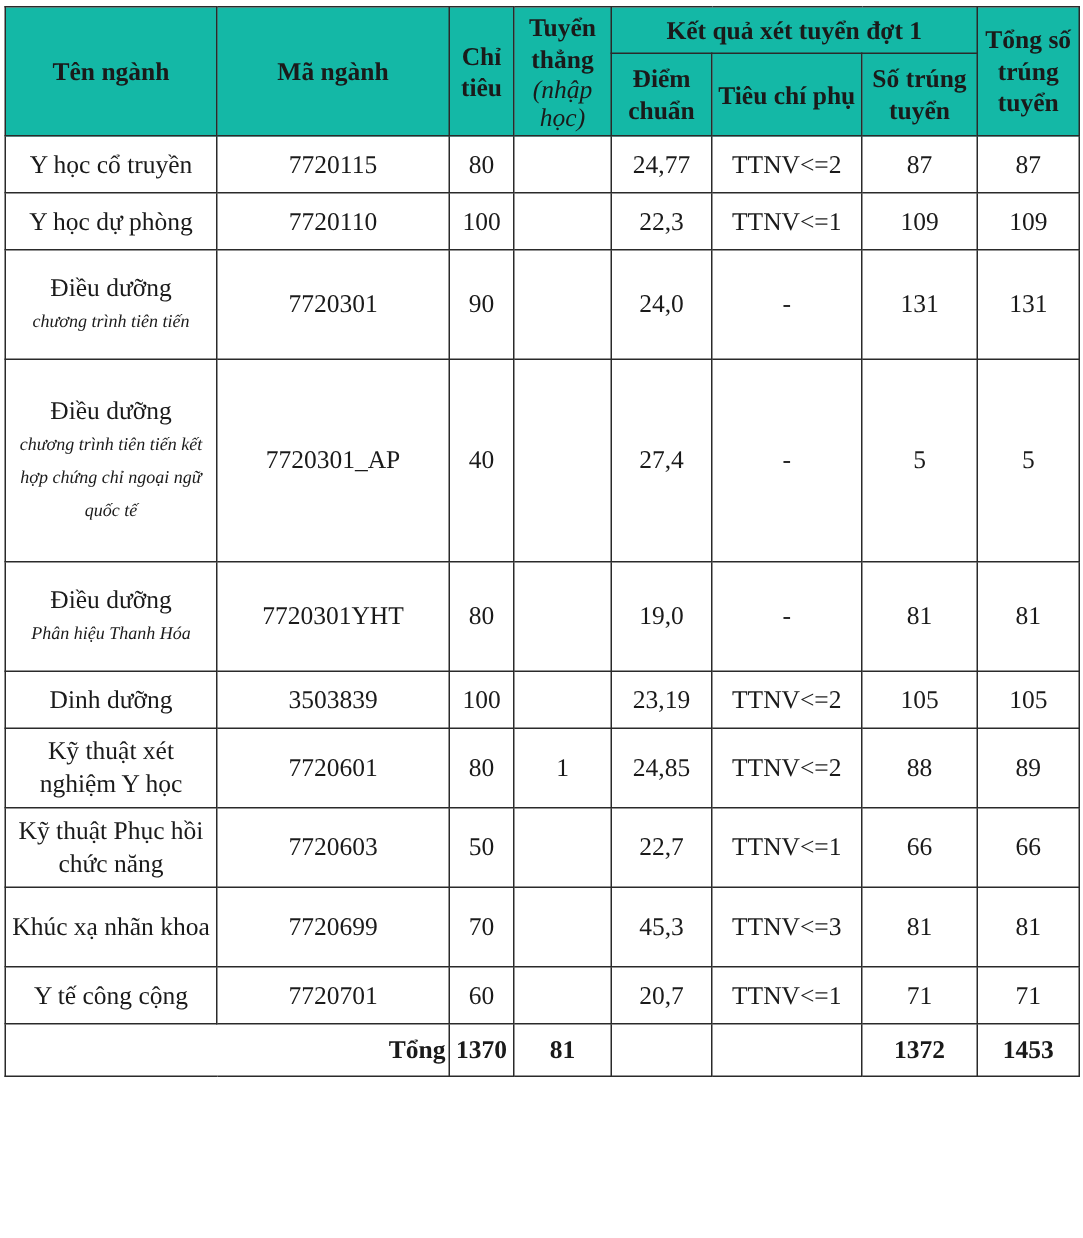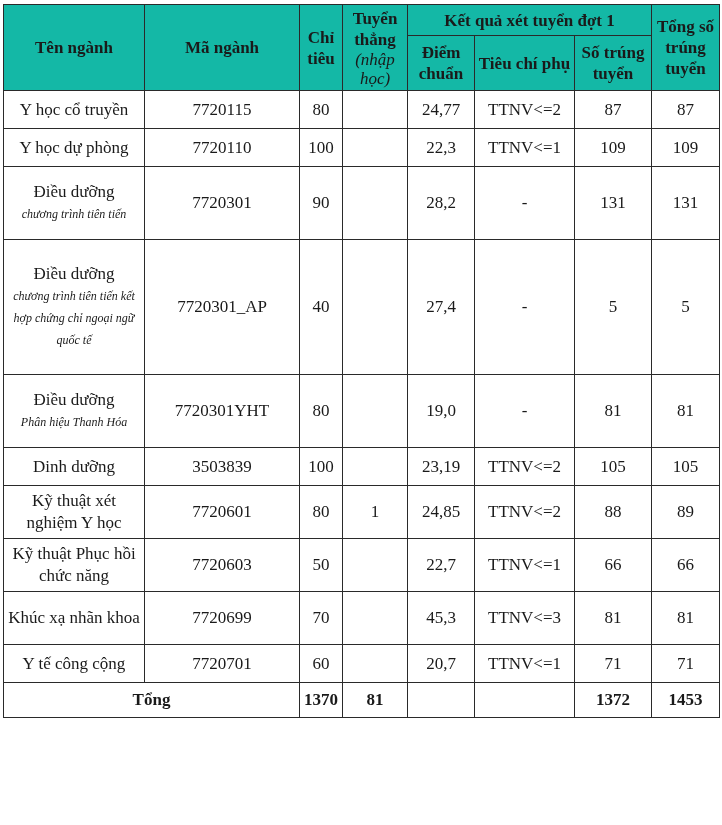"28,2" td { text: 28,2 -> 24,0 }
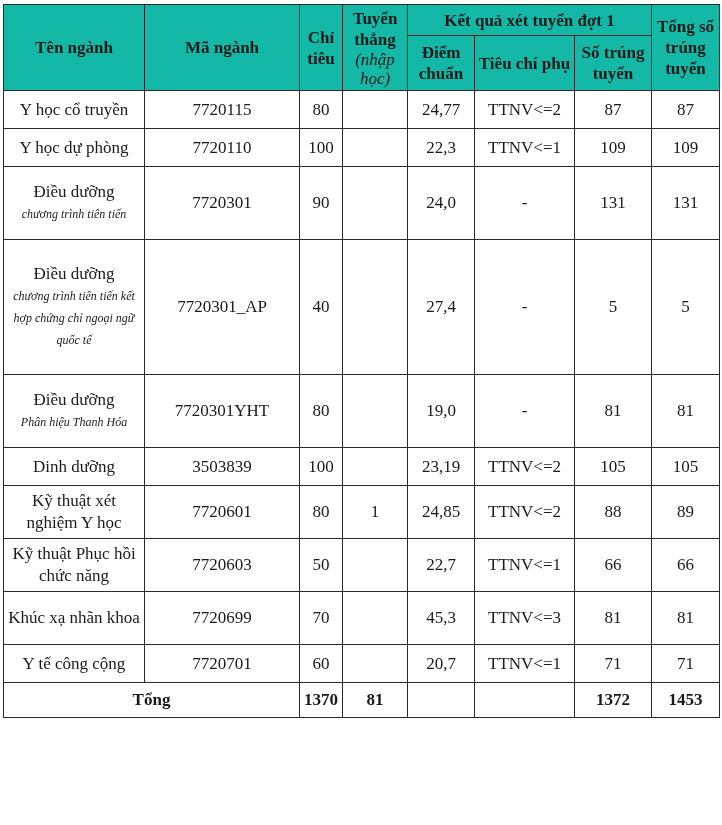"Tổng" tr.r-total td.total-label { text-align: center -> right }
